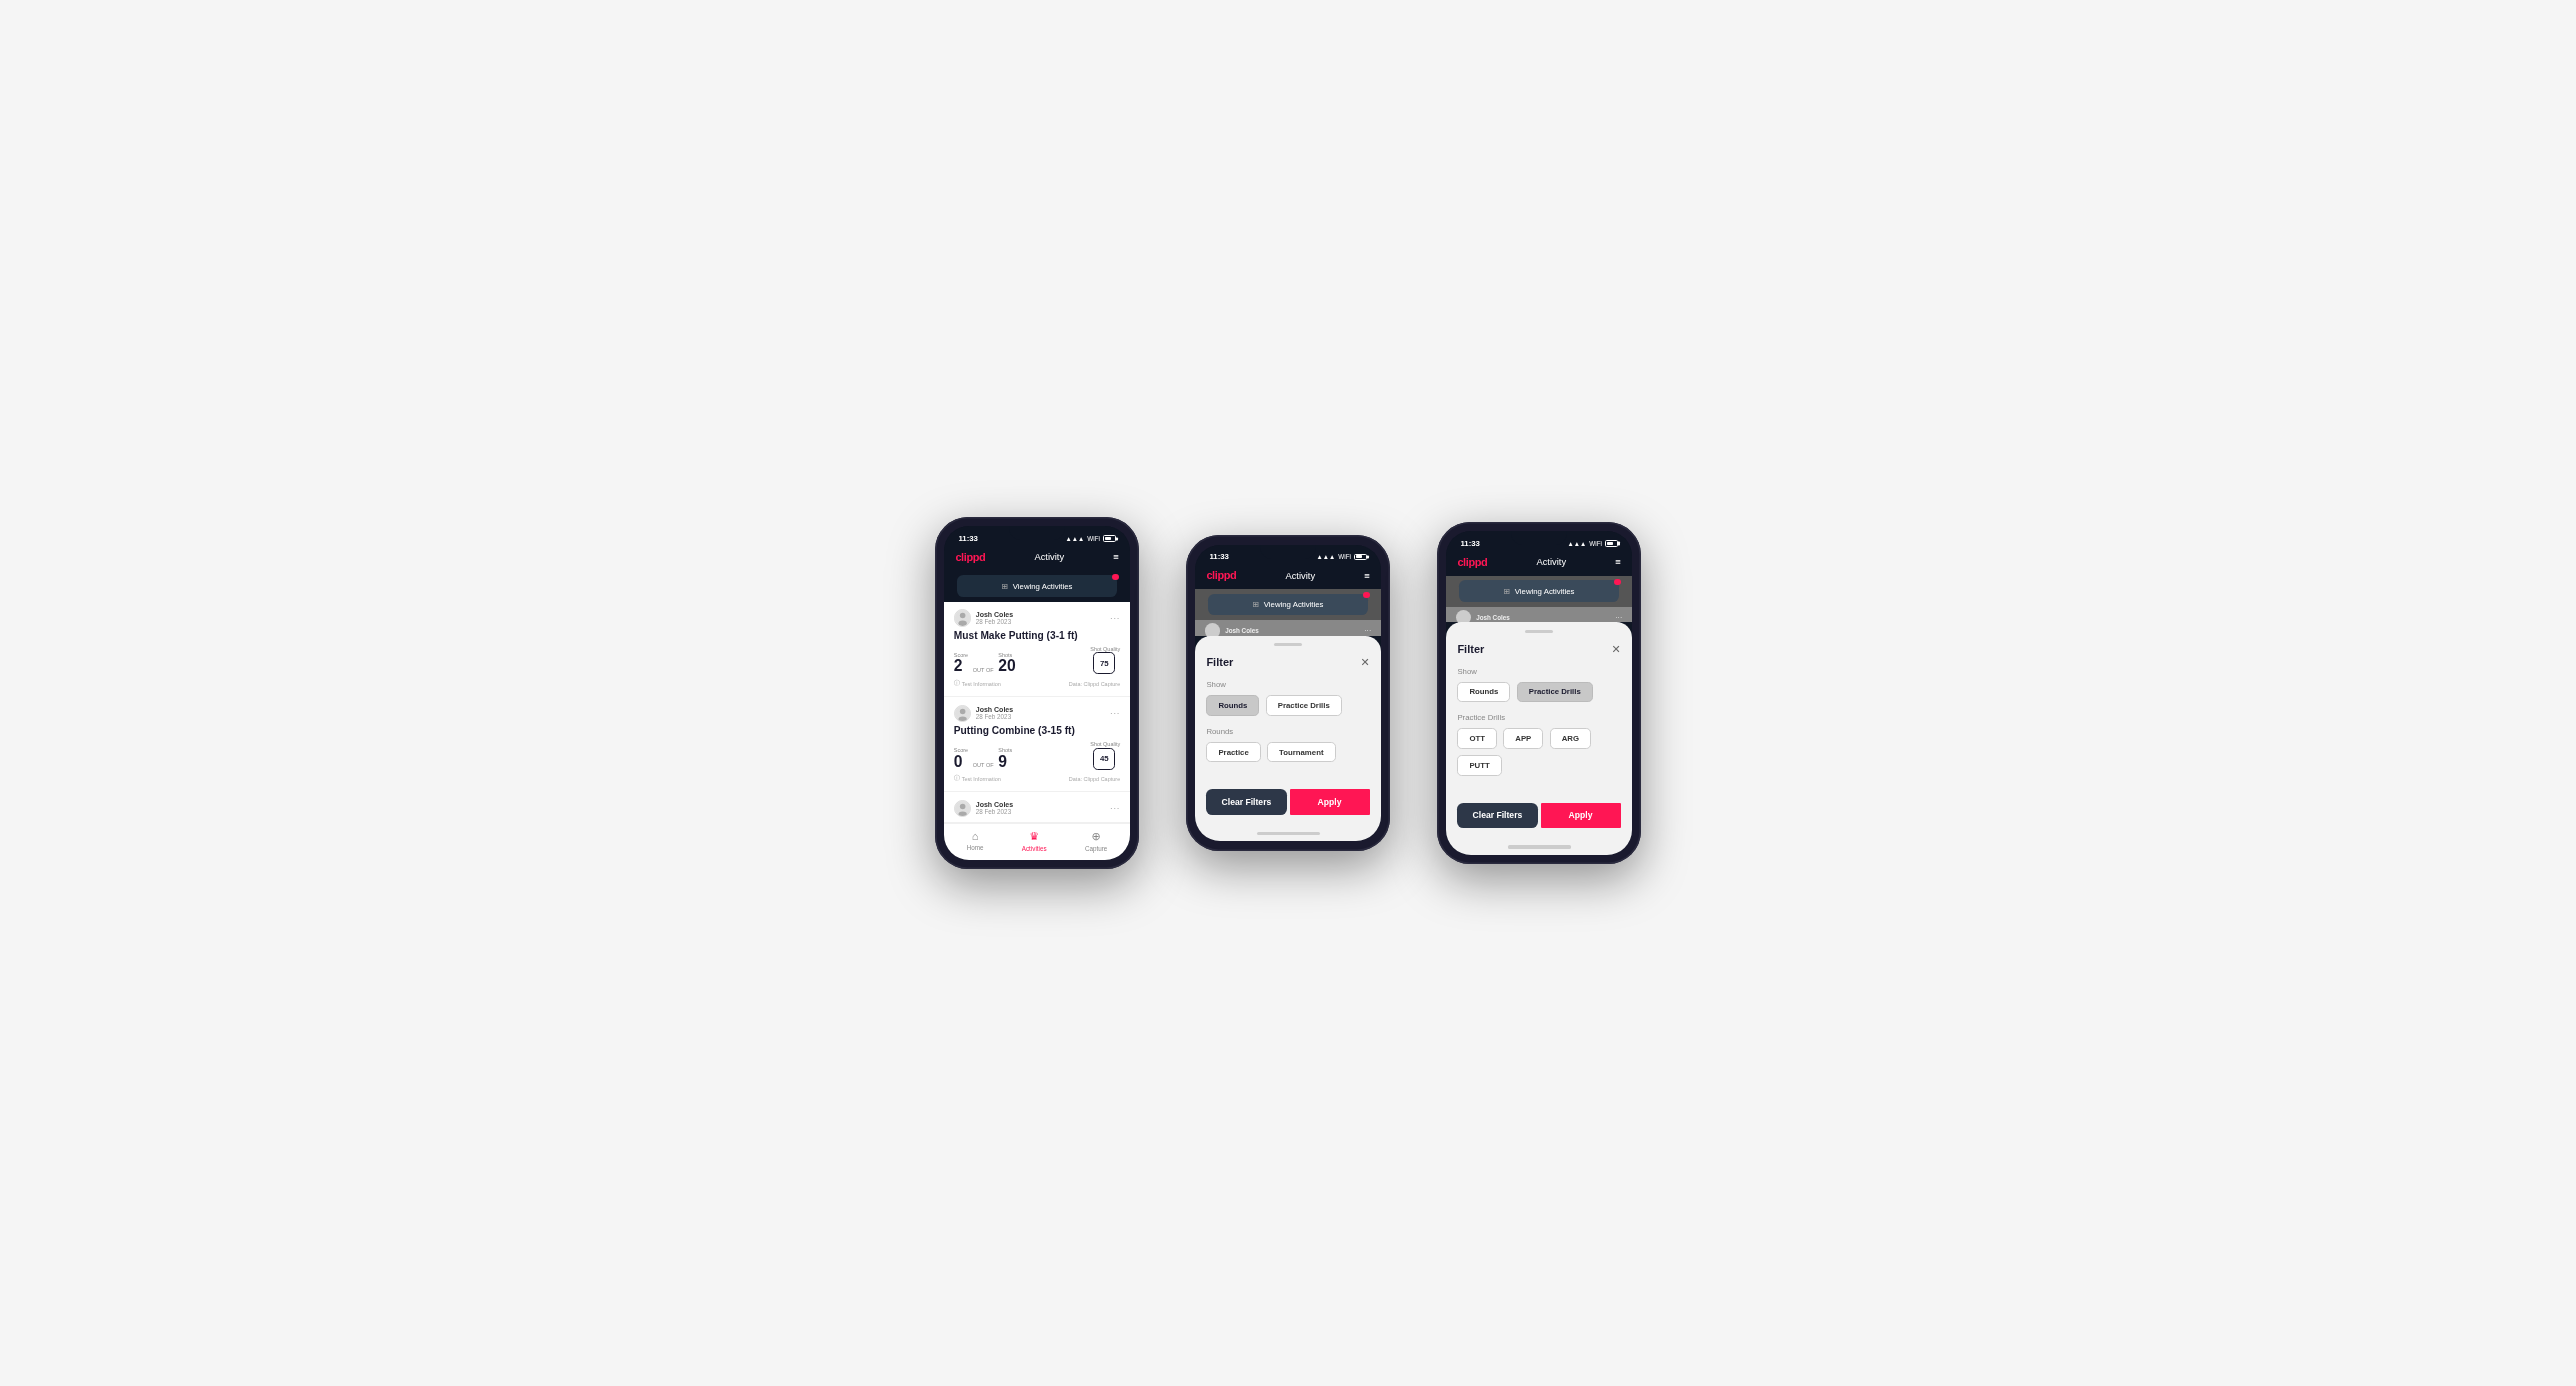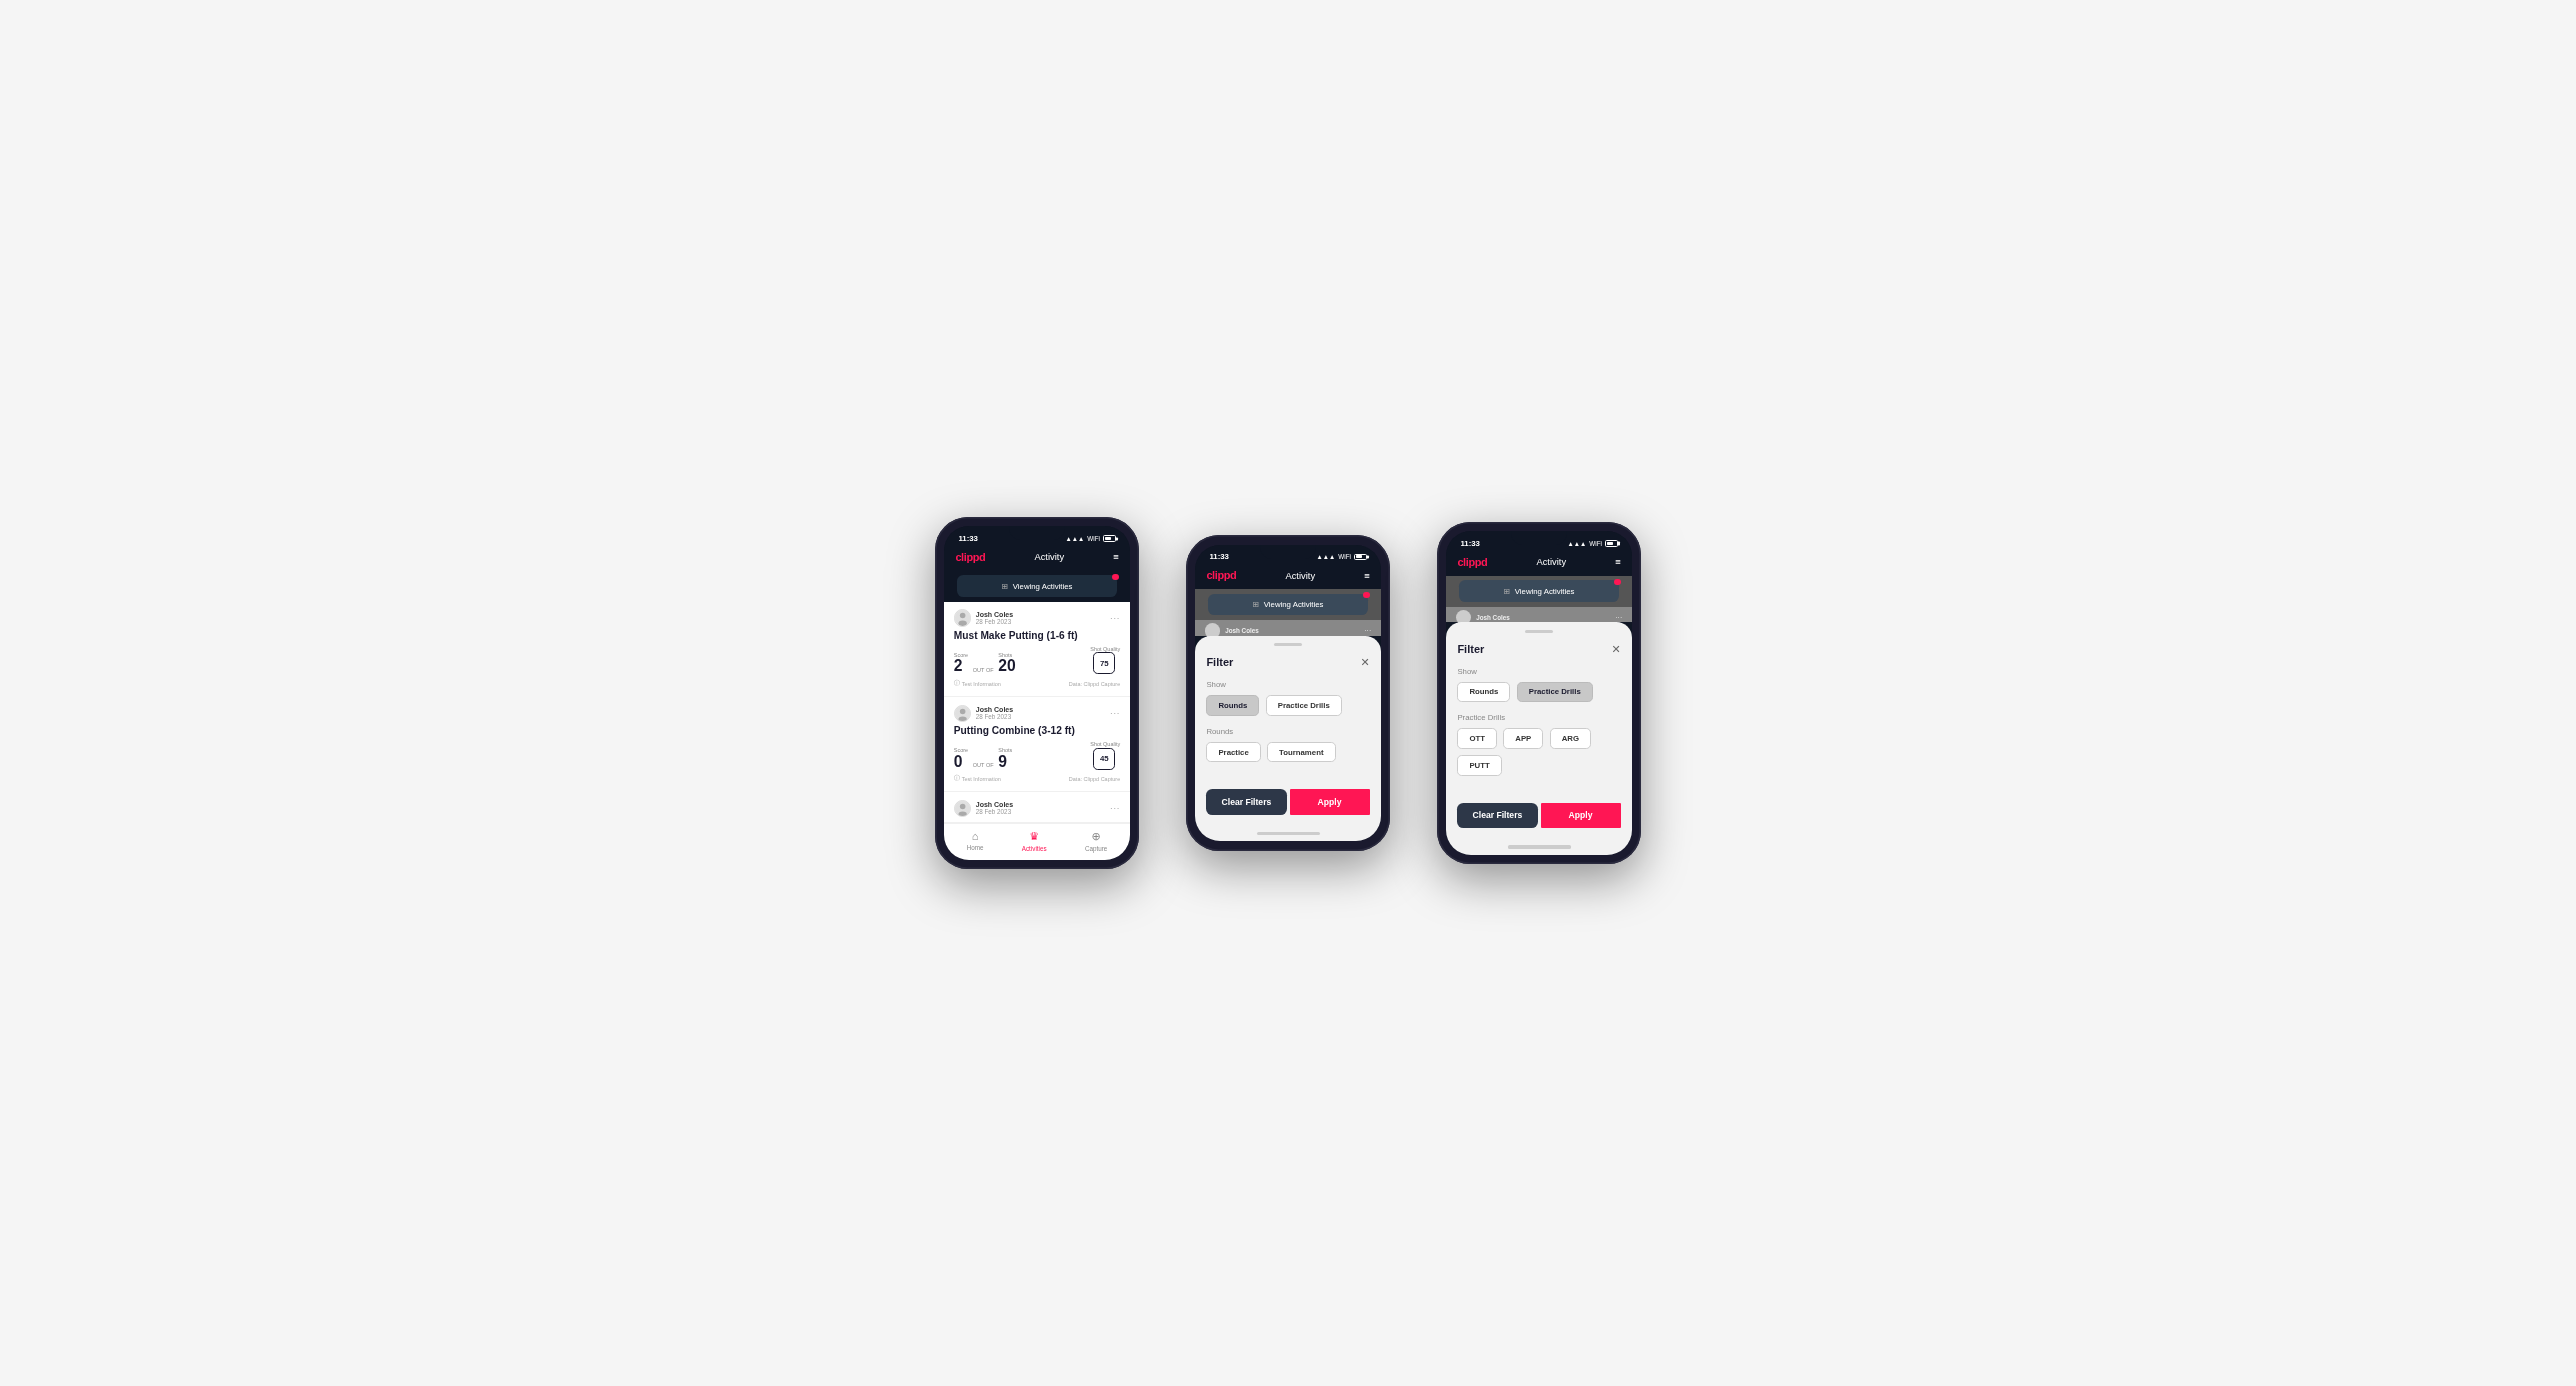"Must Make Putting (1-6 ft)" div.activity-title { text: 1-6 -> 3-1 }
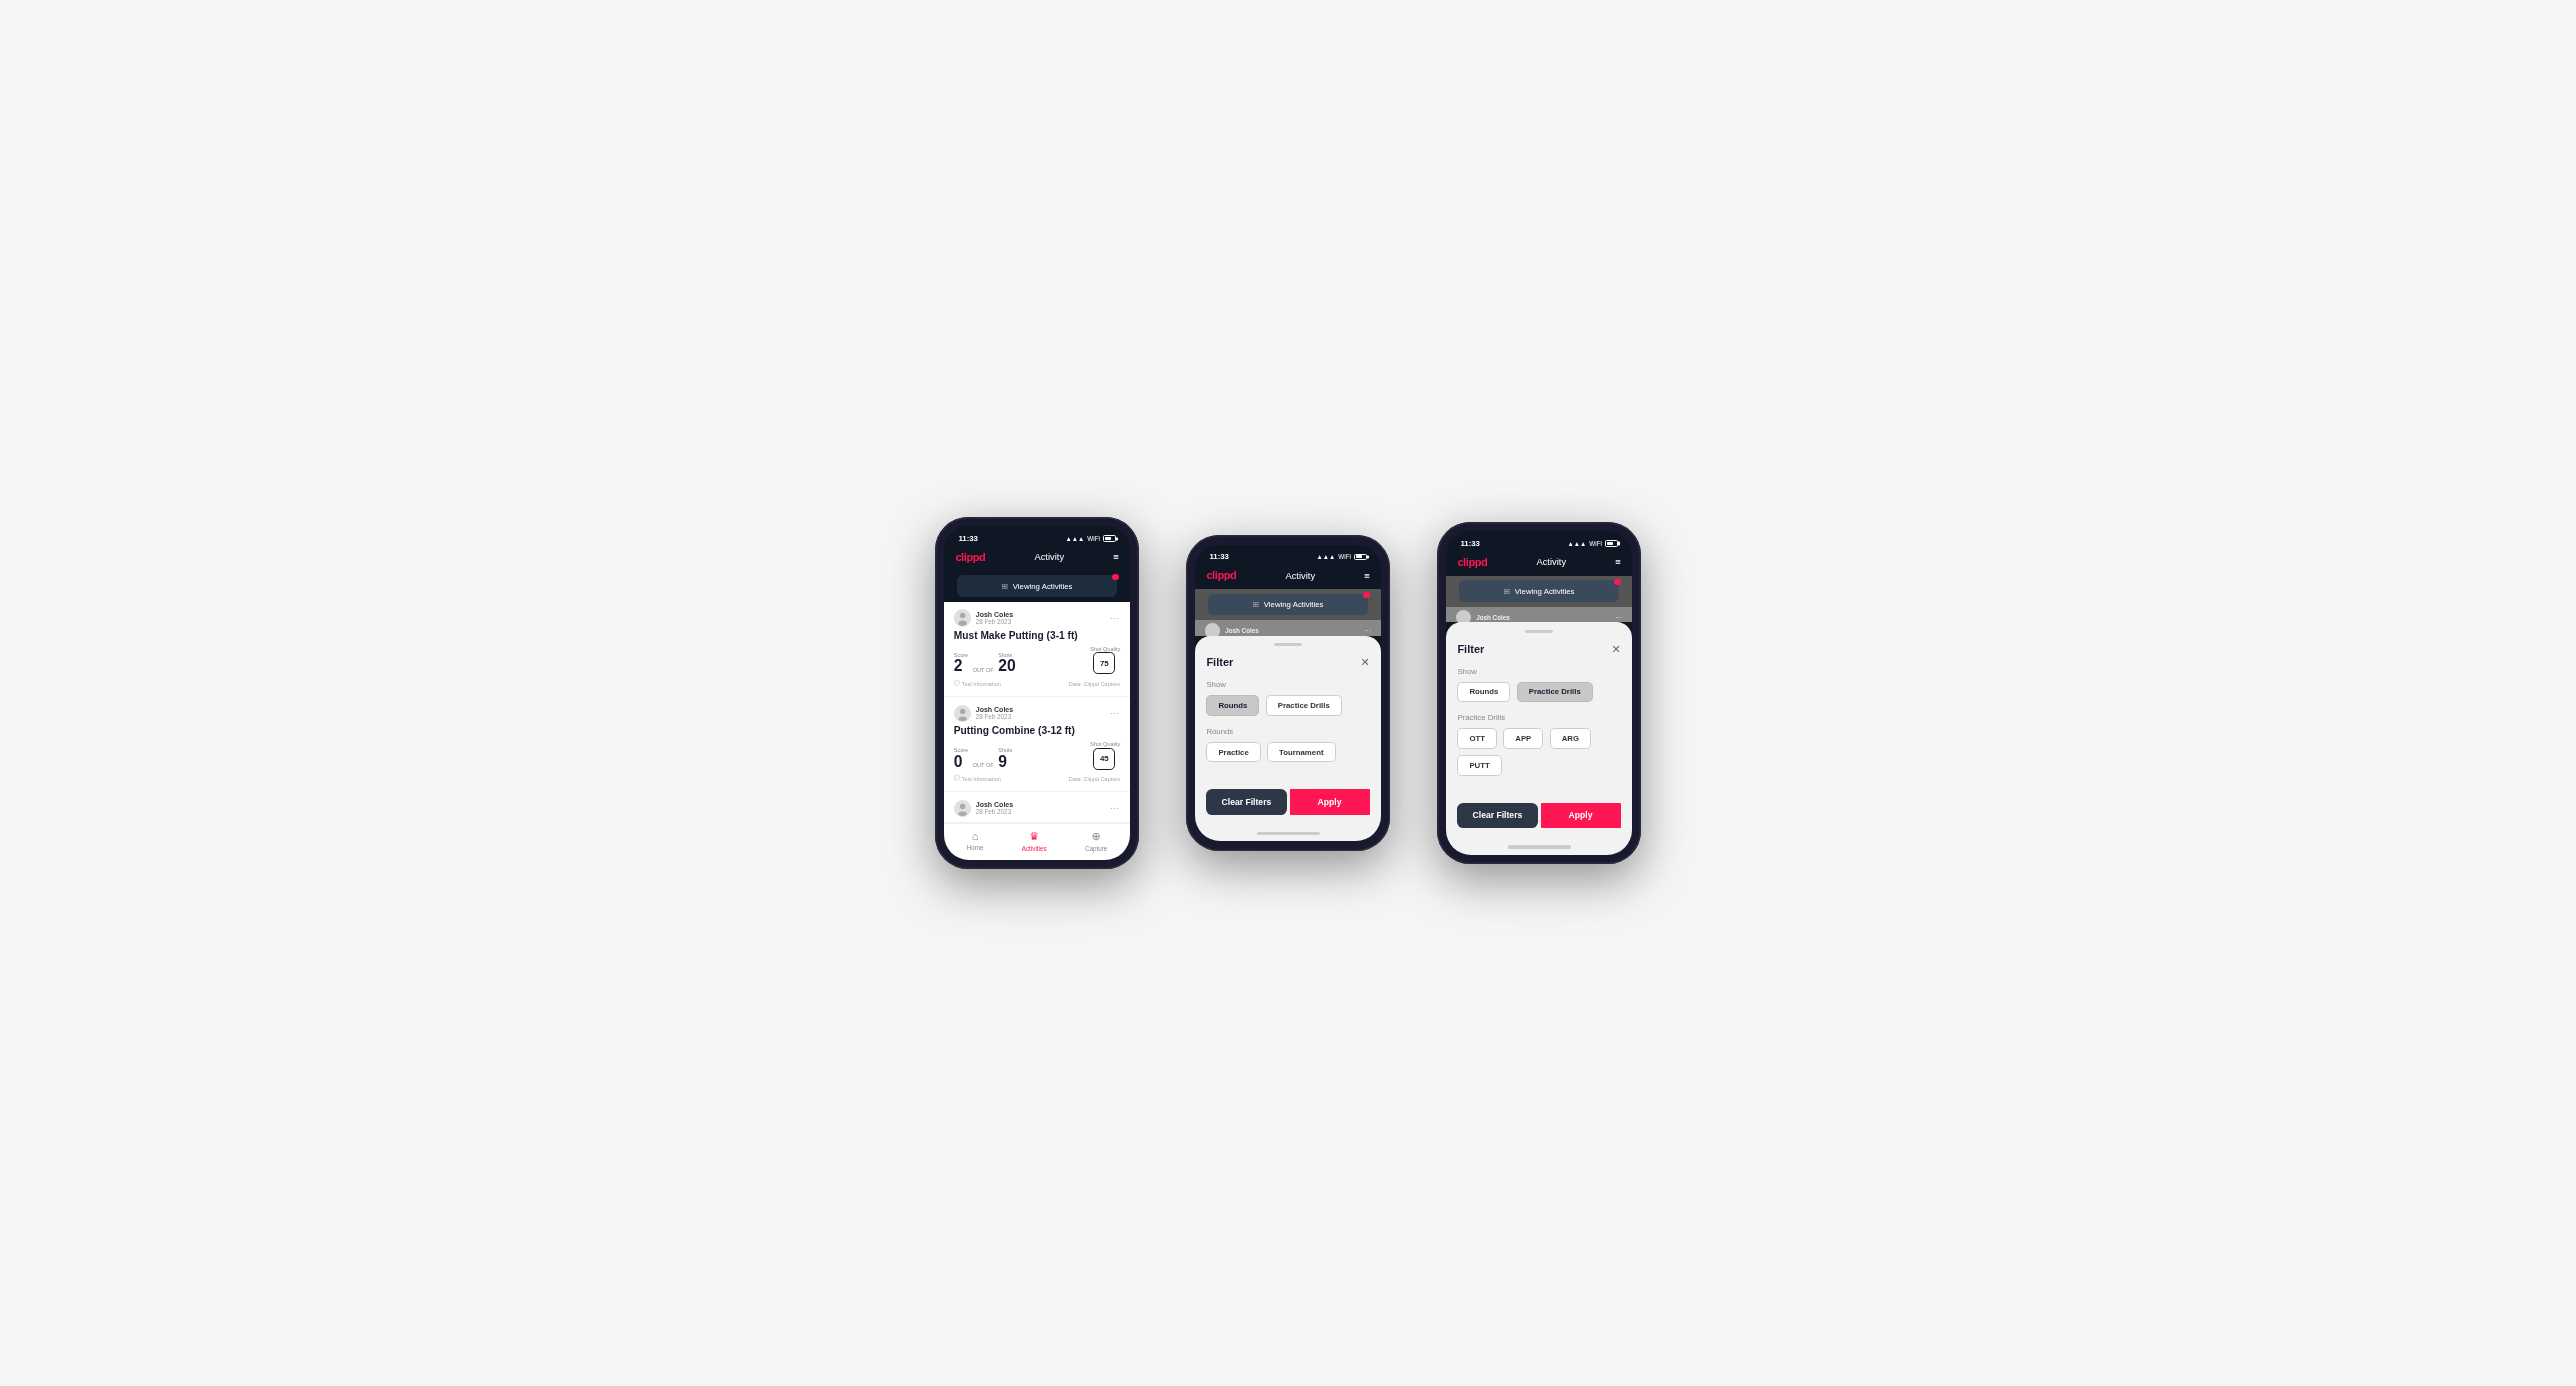"Putting Combine (3-12 ft)" div.activity-title { text: 3-12 -> 3-15 }
